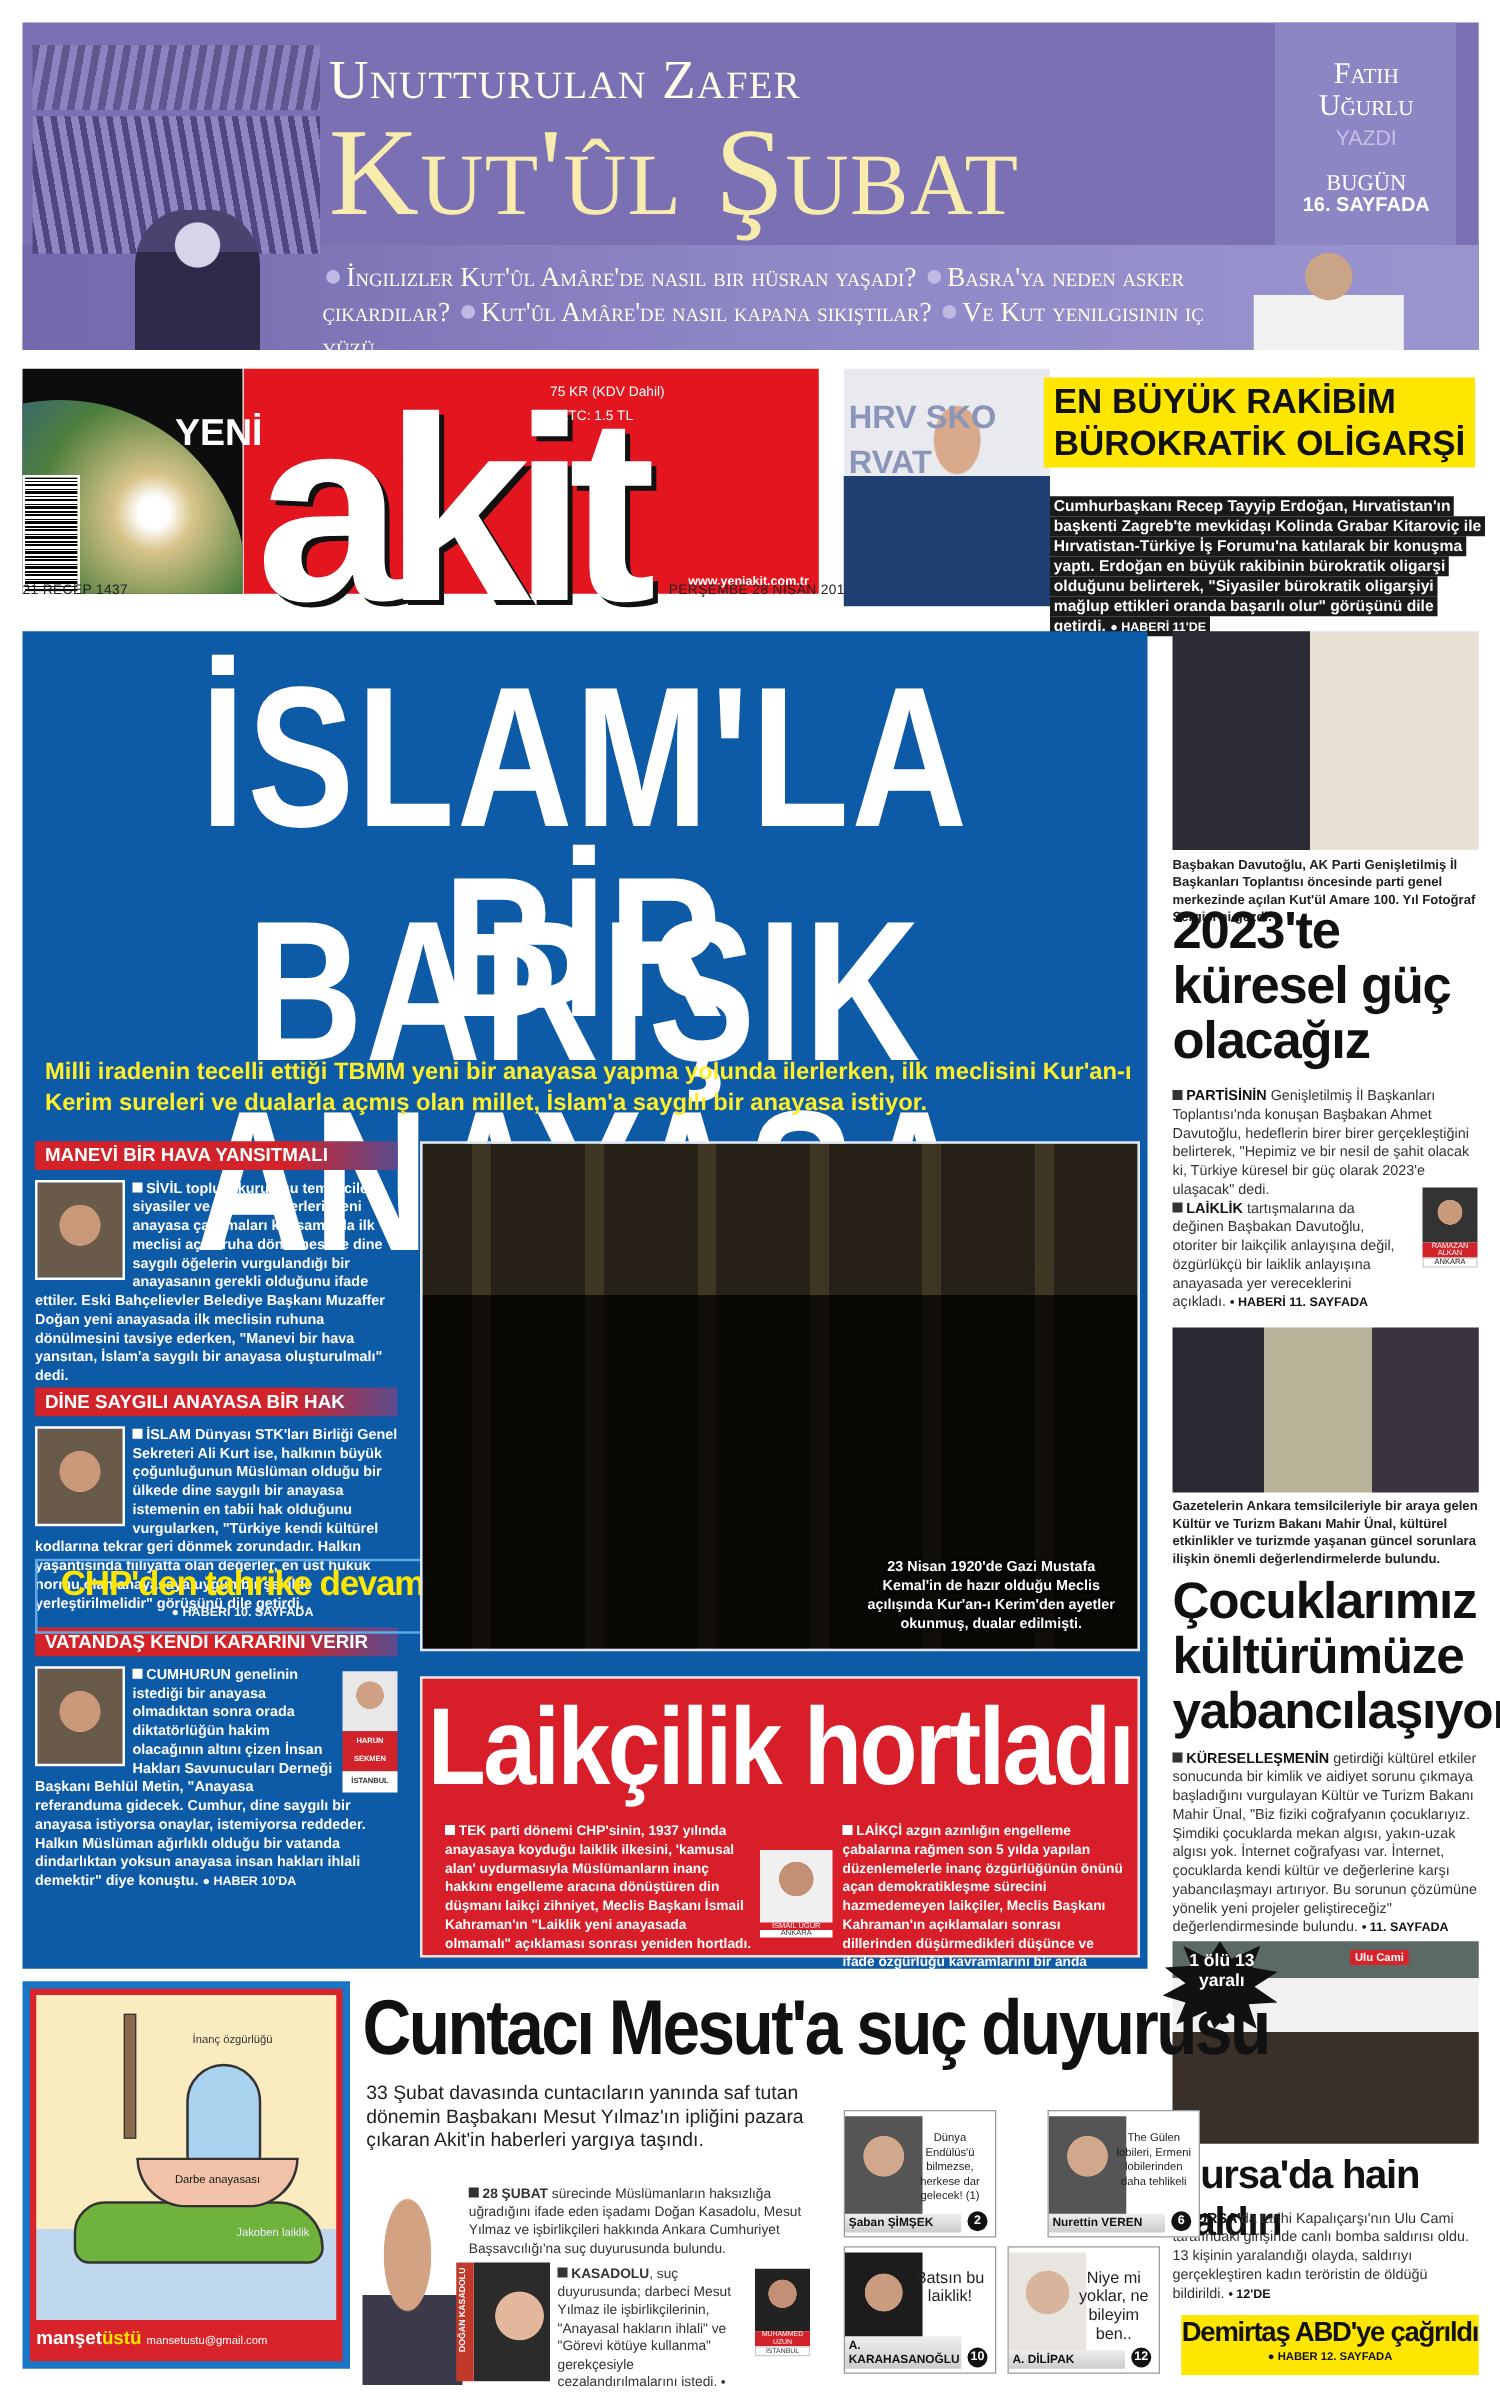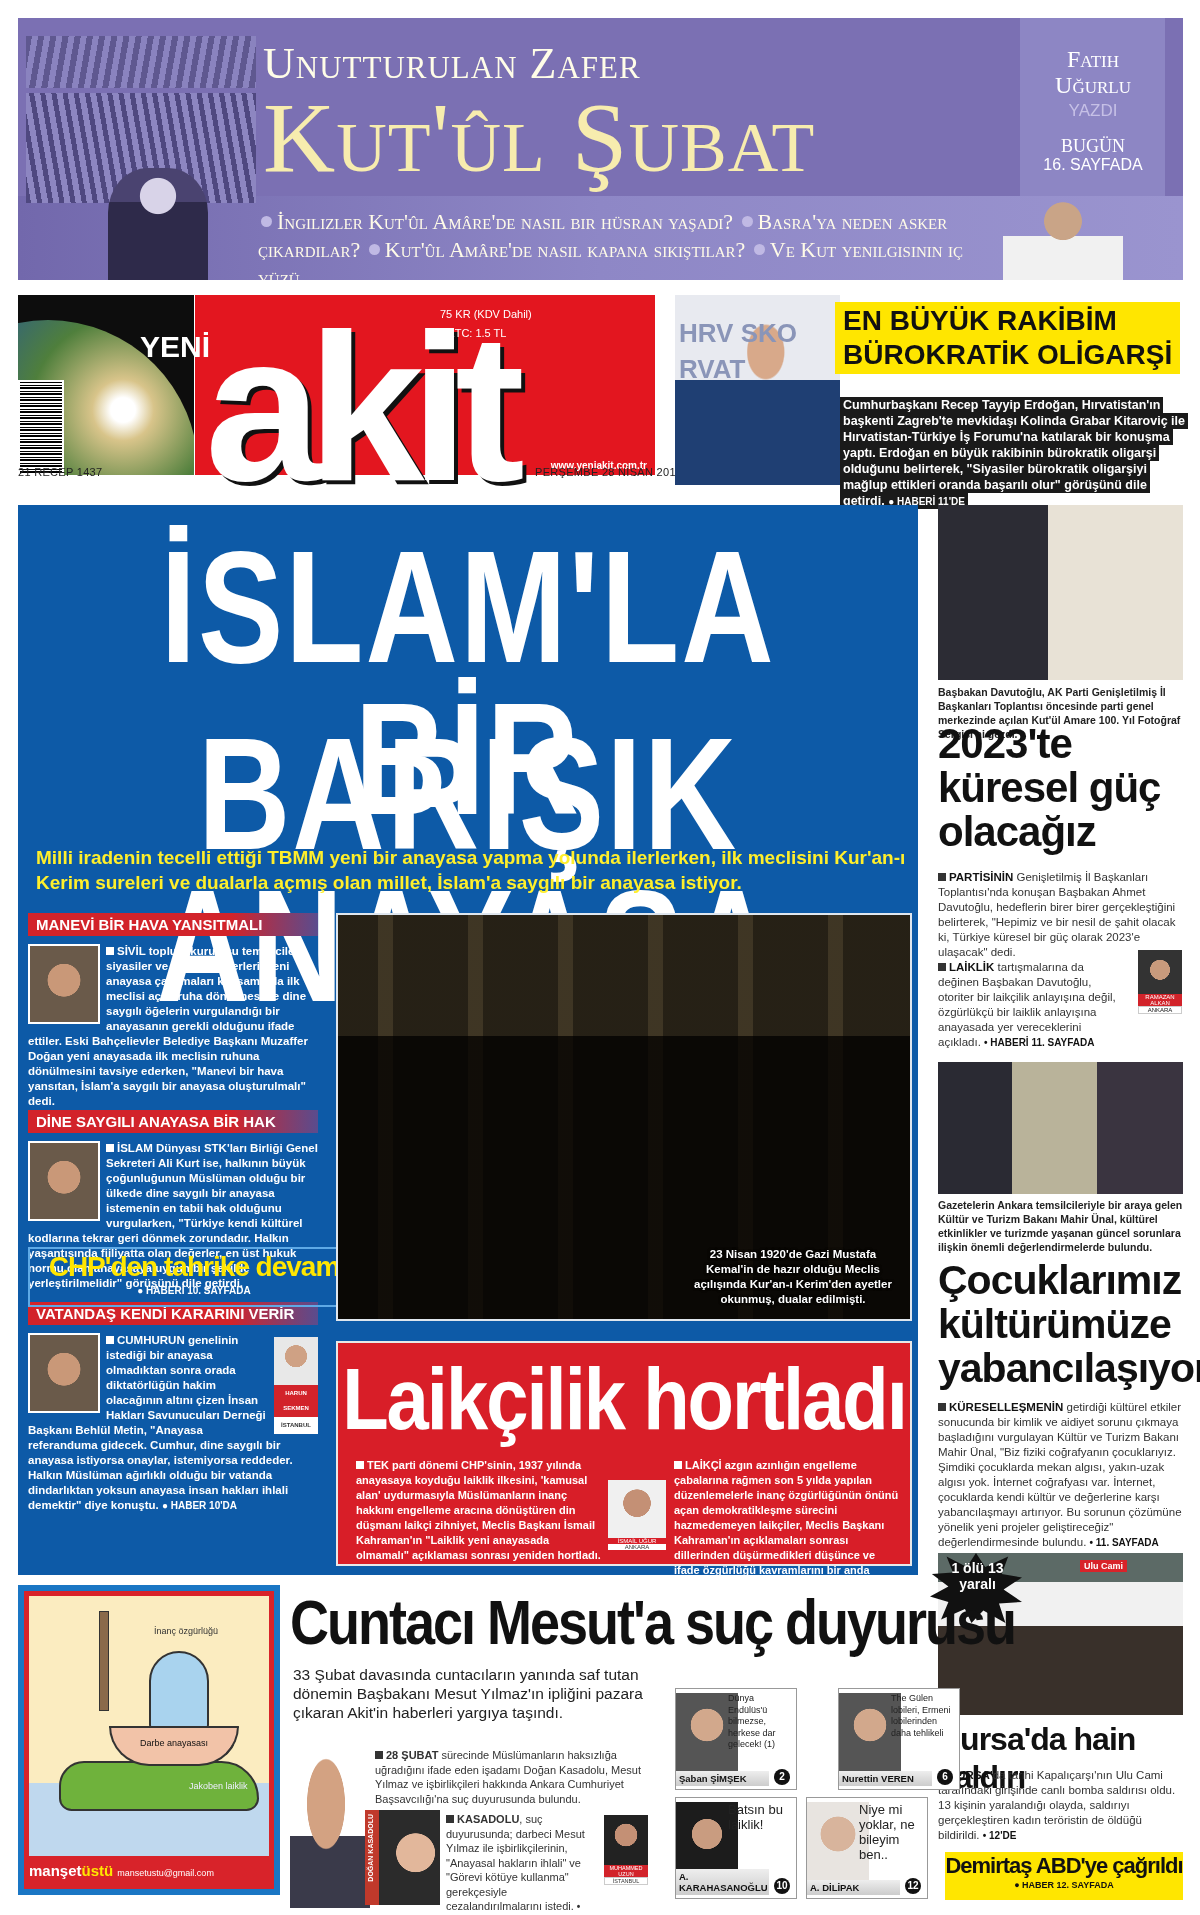"16. SAYFADA" #banner .author .page { font-weight: normal -> bold }
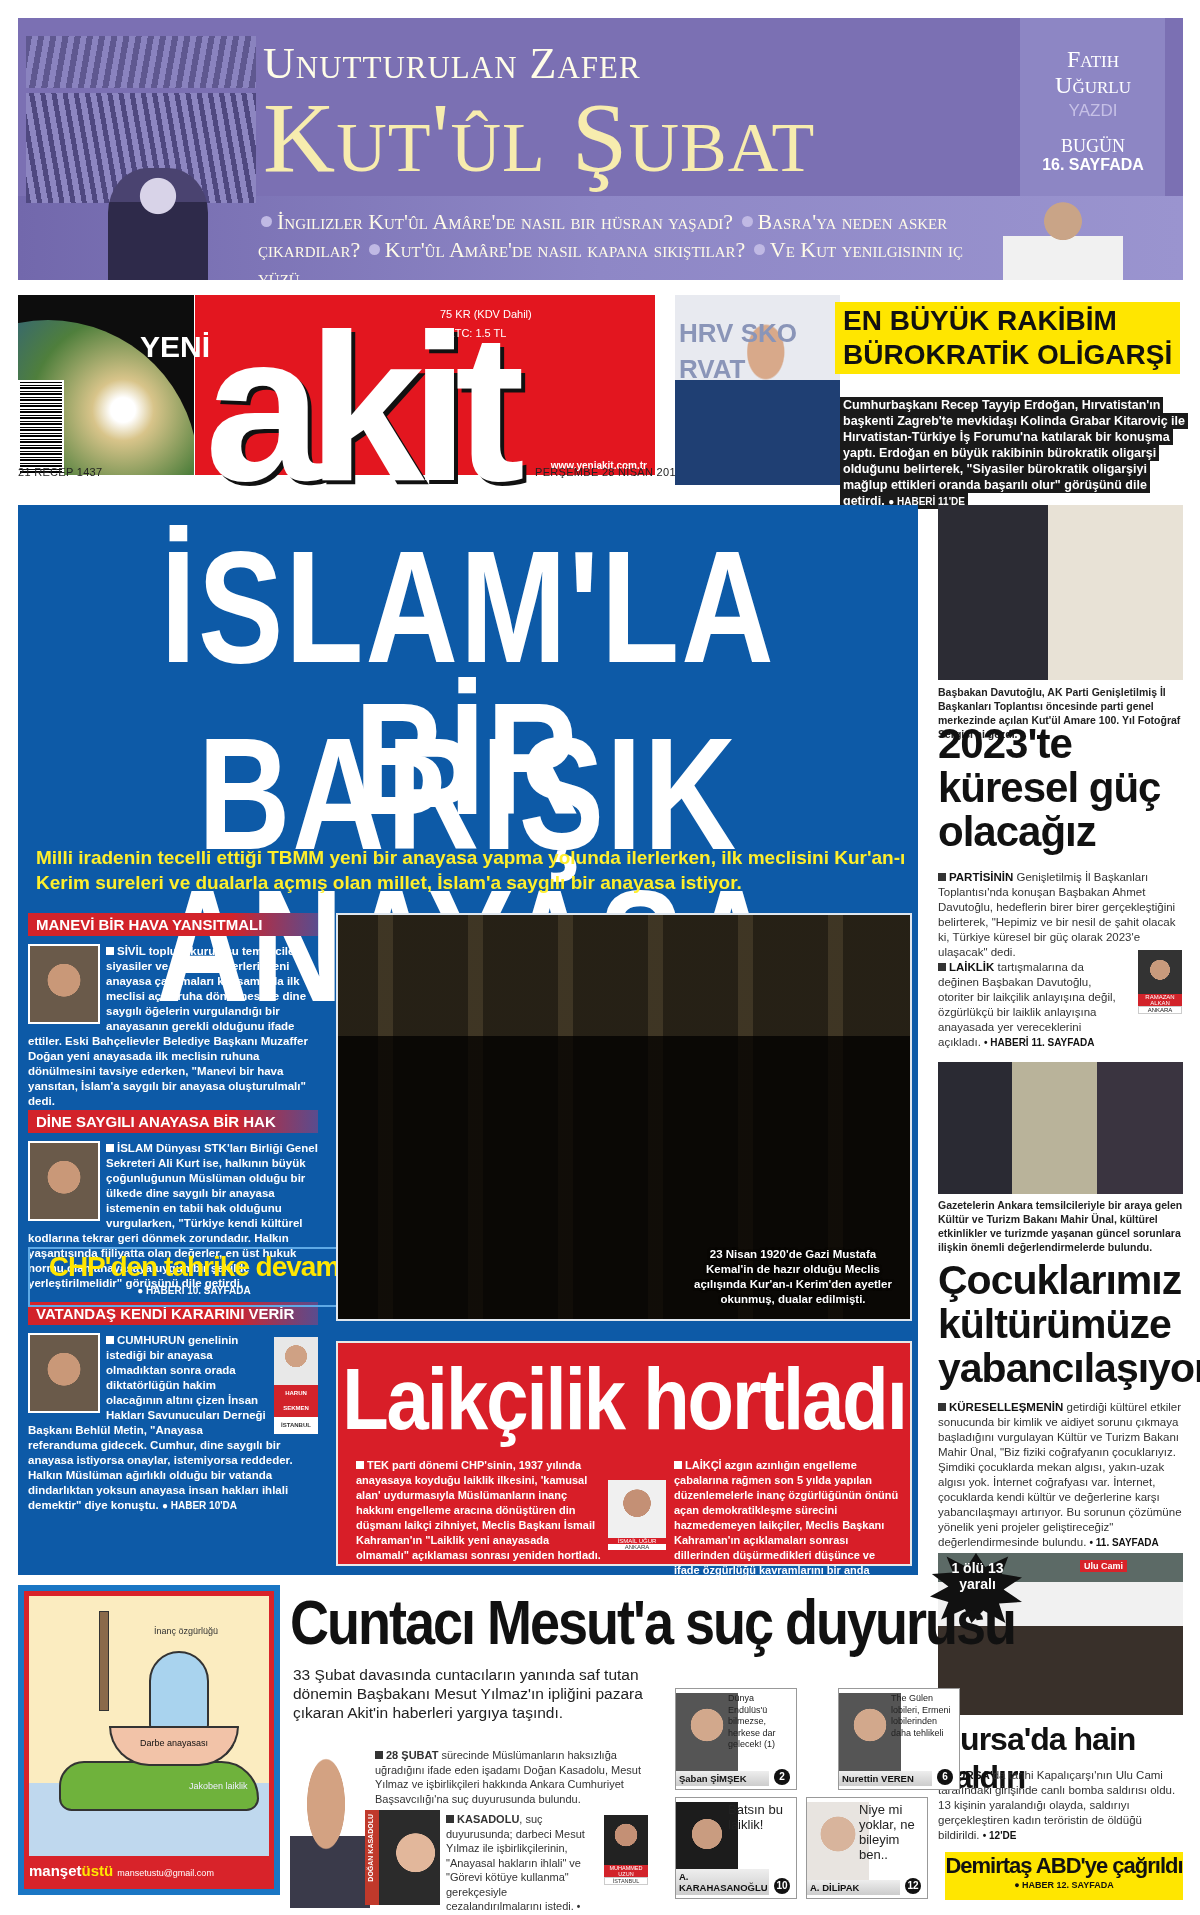"Dünya Endülüs'ü bilmezse, herkese dar" .col-card .quote { text-align: left -> center; top: 4px -> 16px }
